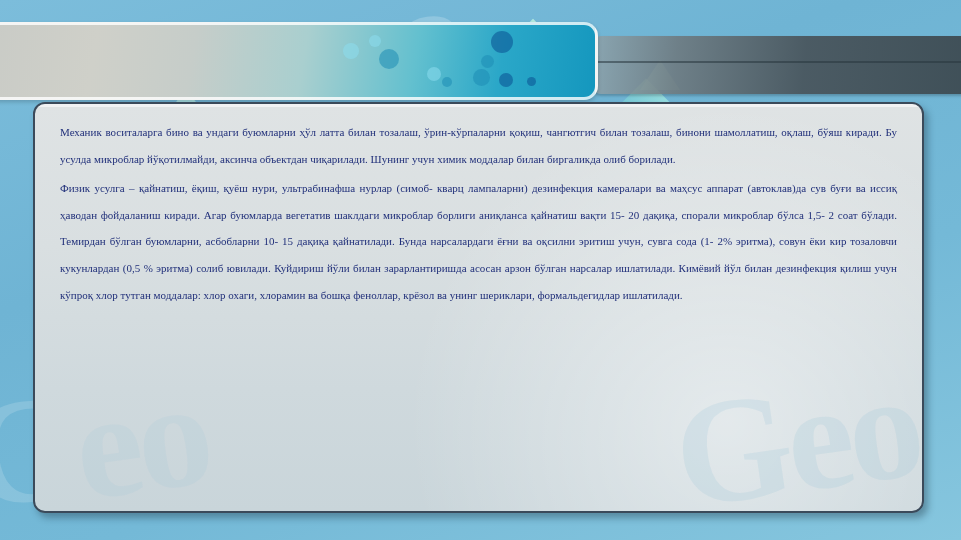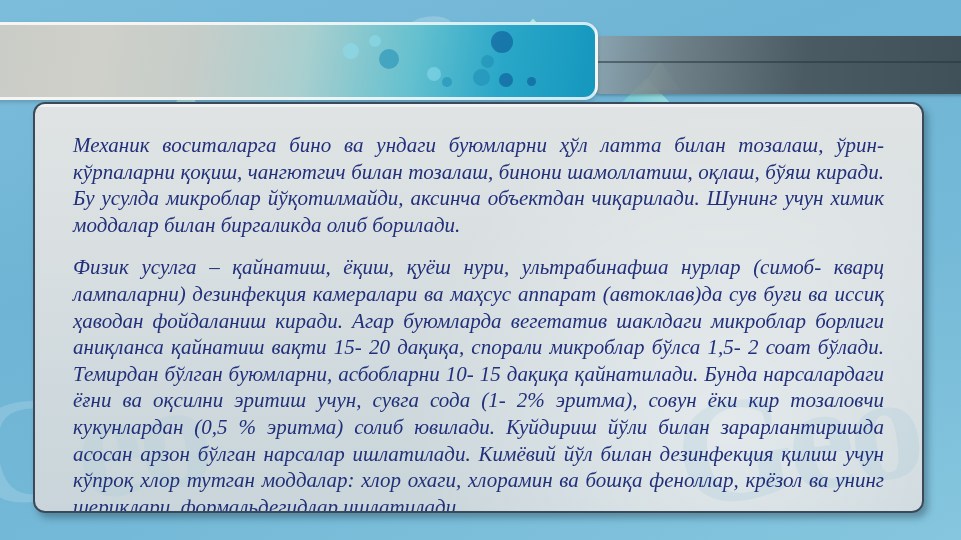"Механик воситаларга бино ва ундаги" #text-body p { font-size: 21px -> 11px; font-style: italic -> none; margin: 16px -> 3px }
